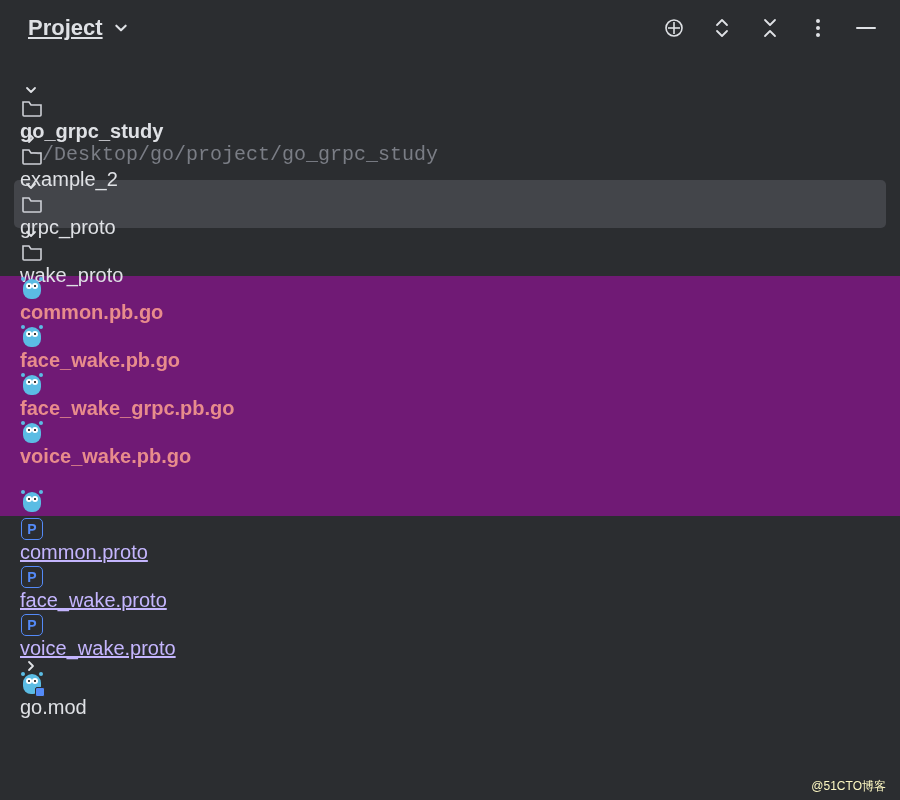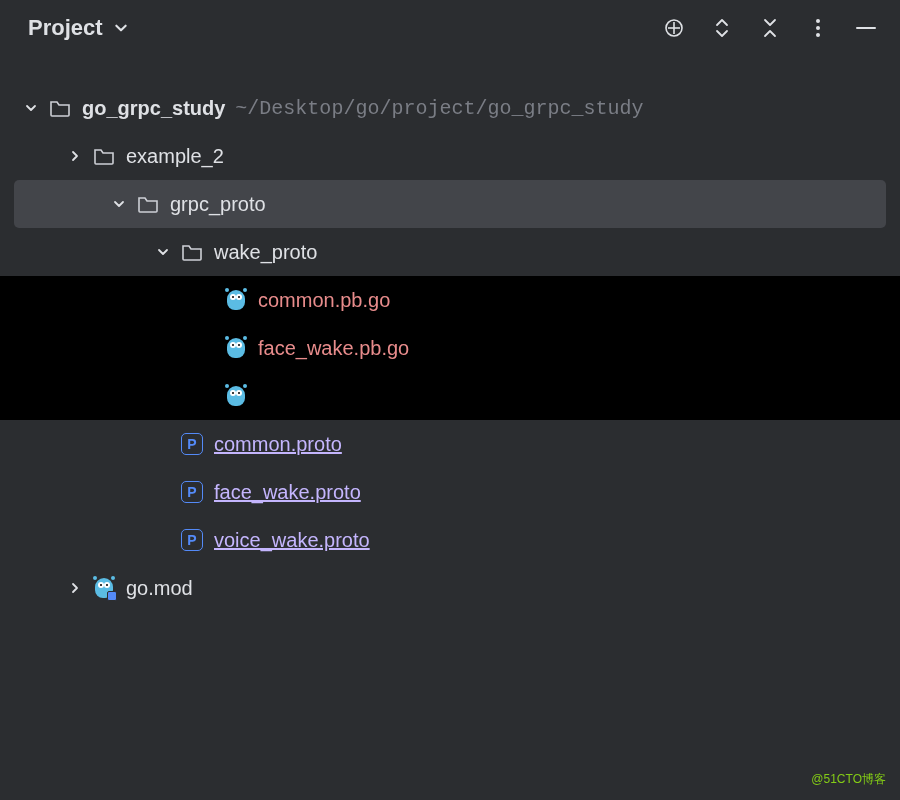"Project" .panel-title { text-decoration: none -> underline }
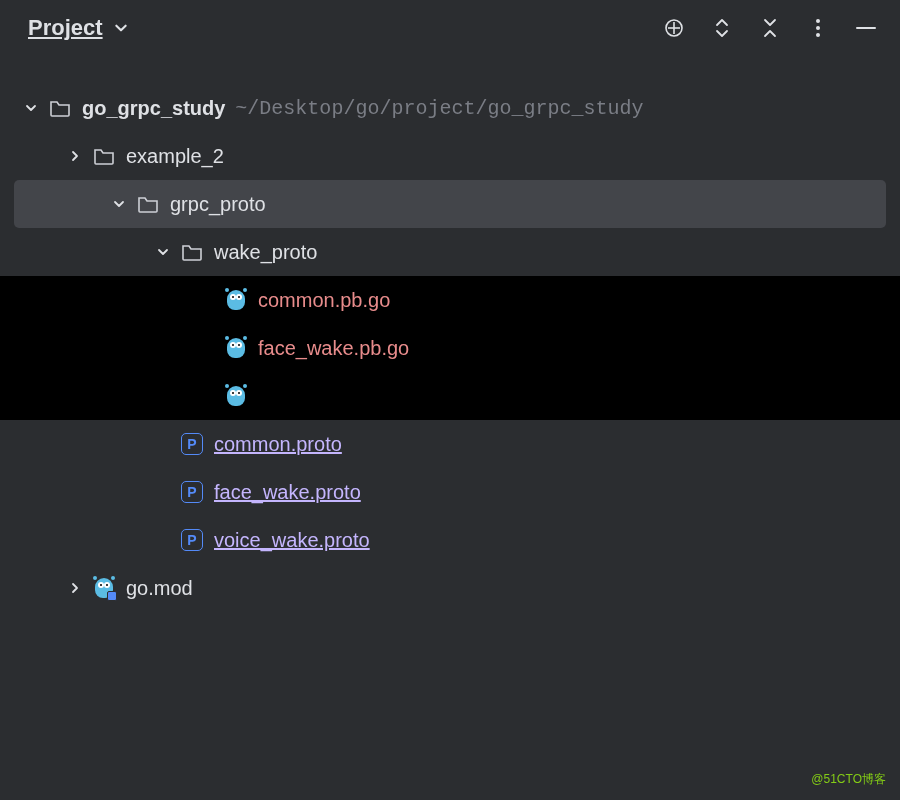"go_grpc_study" .tree-row { align-items: center -> none; flex-direction: none -> column }
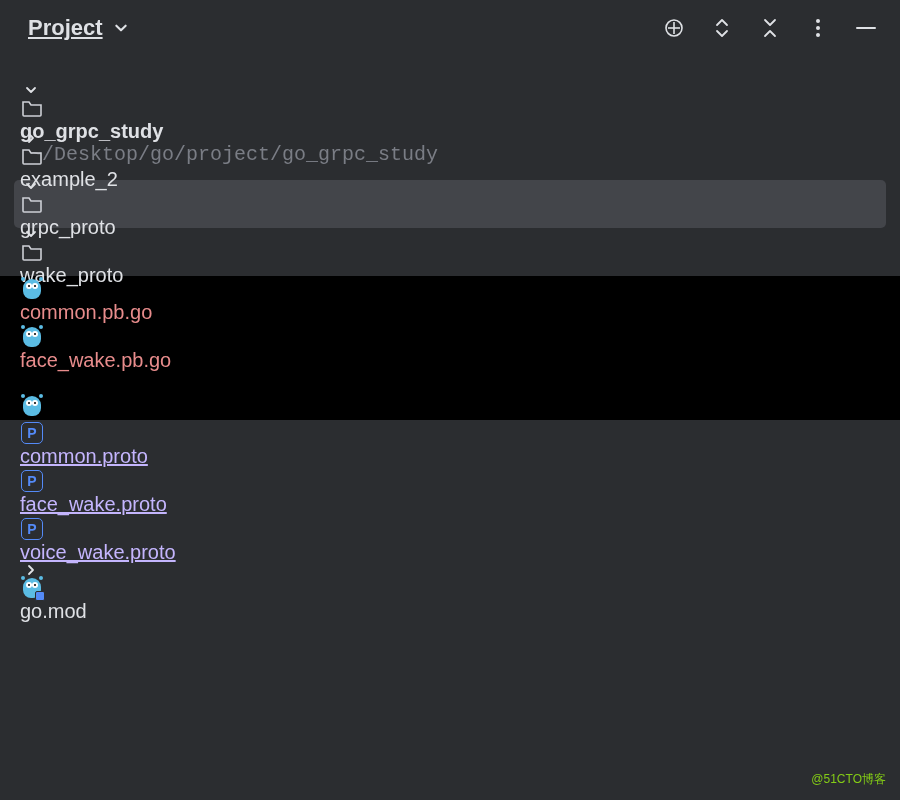"common.pb.go" .tree-row.tinted { background: #000000 -> #701a75; font-weight: none -> bold }
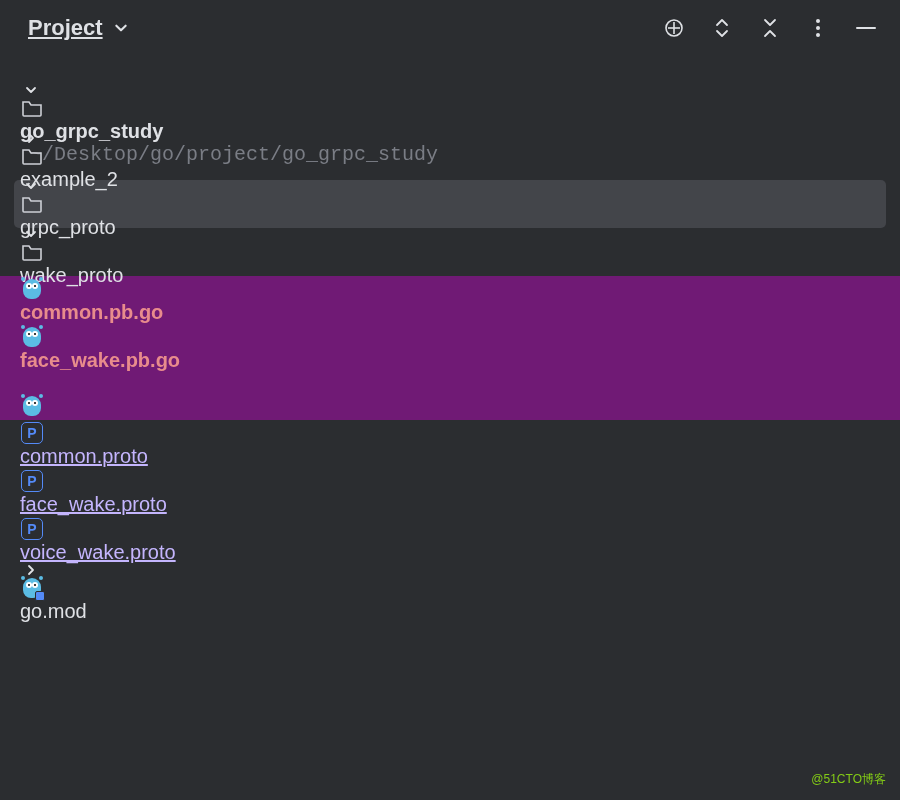"face_wake_grpc.pb.go" div.tree-row { html: none -> <div> <span></span> <span></span> <span> <span> <span></span> <span></span> <span> <span> <span></span> </span> <span> <span></span> </span> </span> </span> </span> <span>face_wake_grpc.pb.go</span> </div> }
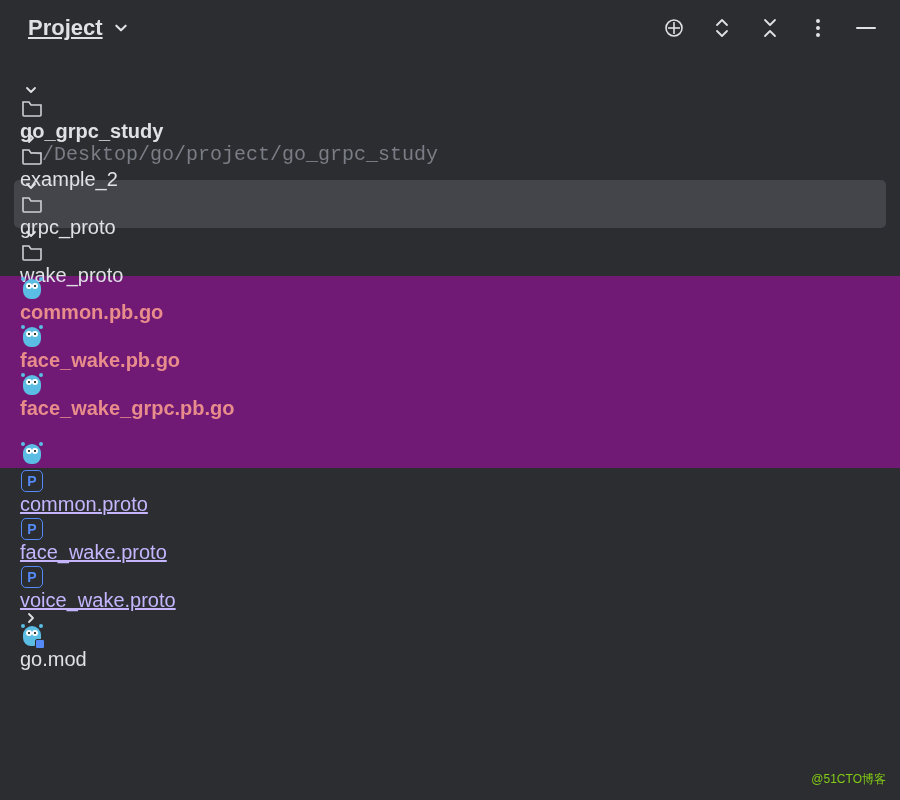"voice_wake.pb.go" div.tree-row { html: none -> <div> <span></span> <span></span> <span> <span> <span></span> <span></span> <span> <span> <span></span> </span> <span> <span></span> </span> </span> </span> </span> <span>voice_wake.pb.go</span> </div> }
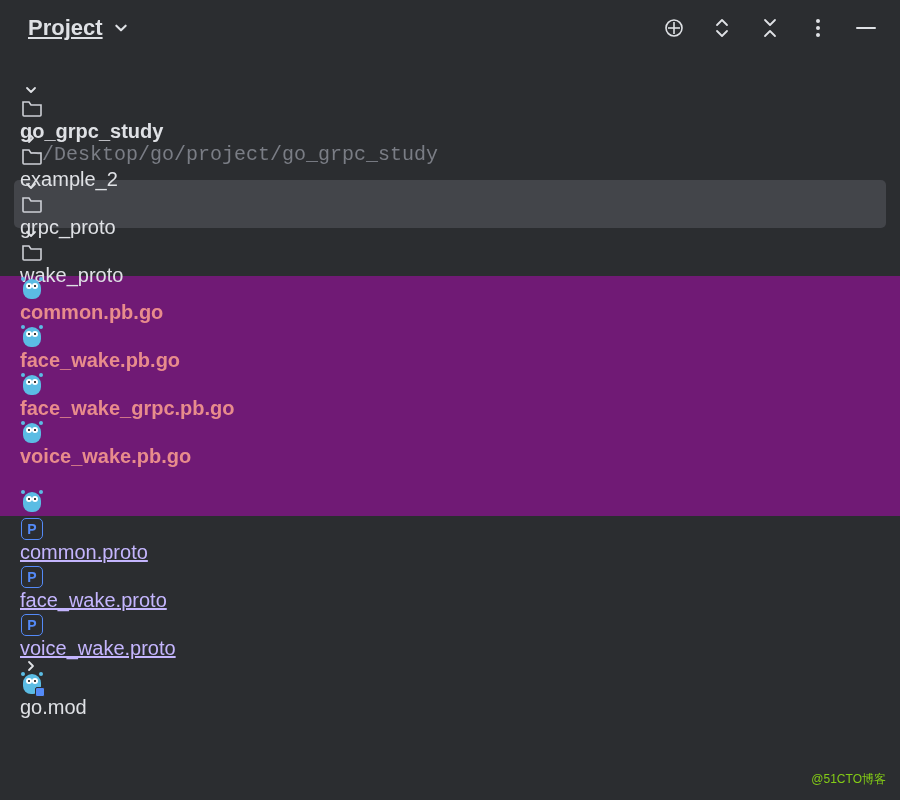"@51CTO博客" .watermark { bottom: 12px -> 5px; color: #84cc16 -> #fef9c3 }
